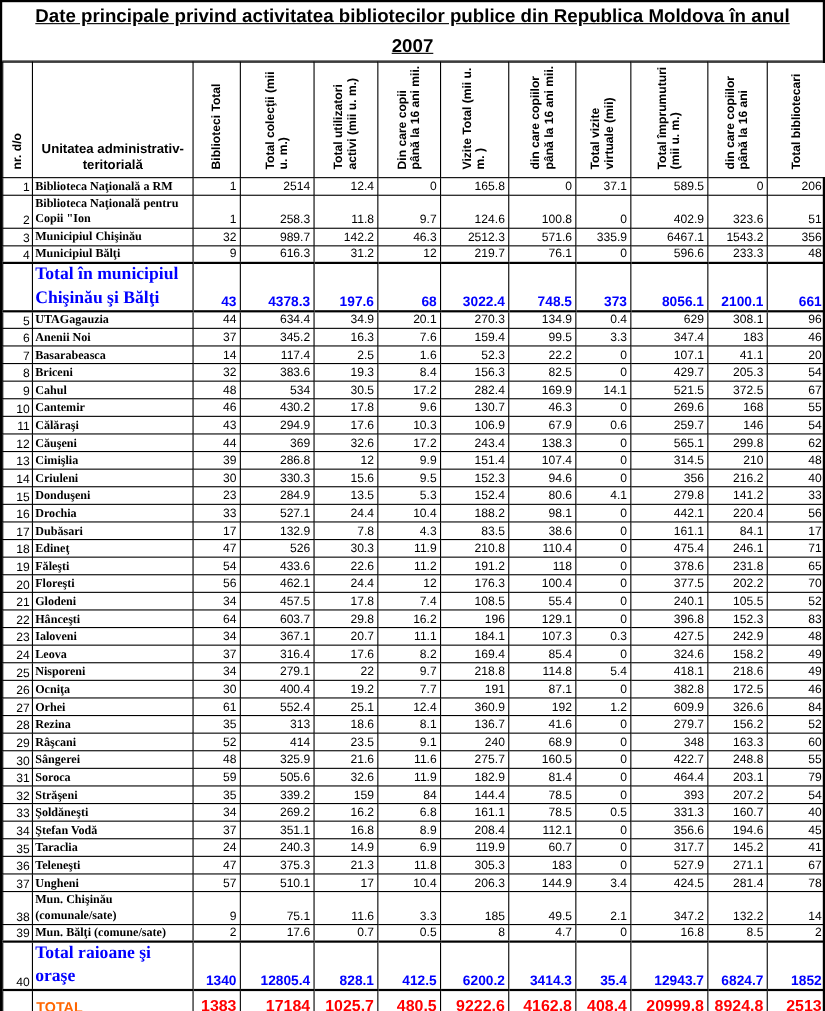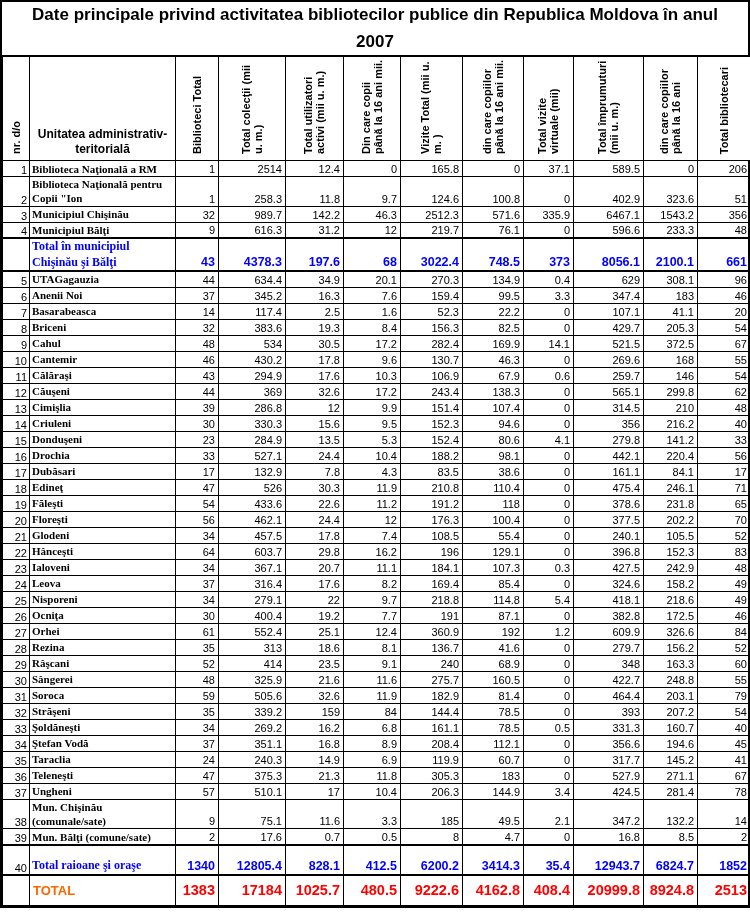"Date principale privind activitatea" .title span { text-decoration: none -> underline }
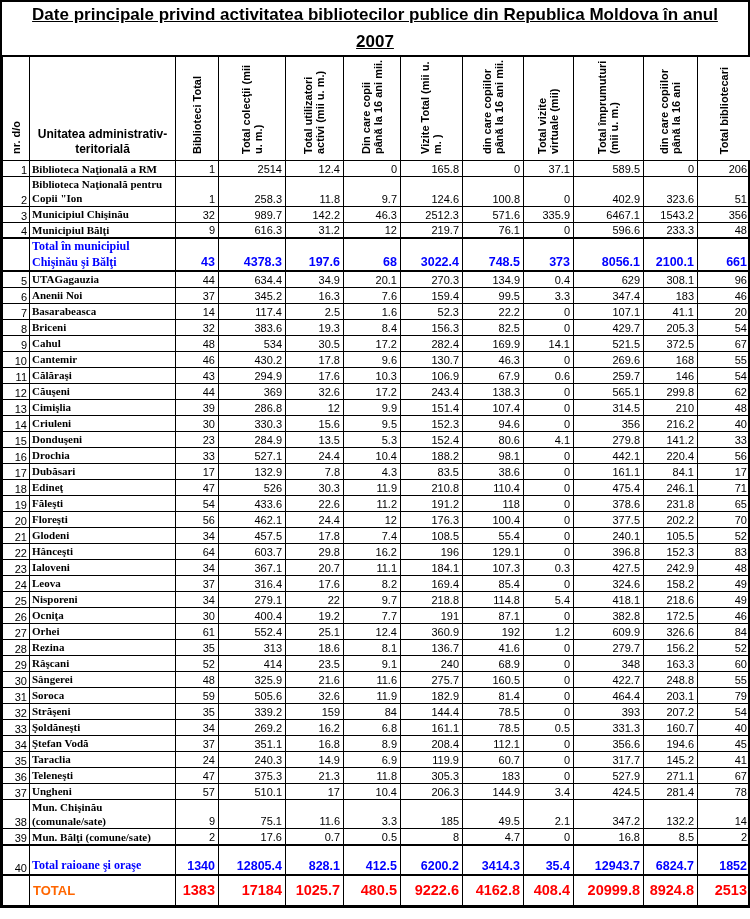"Total în municipiul Chişinău şi" tr.row-subtotal .c-name { font-size: 12px -> 16px }
